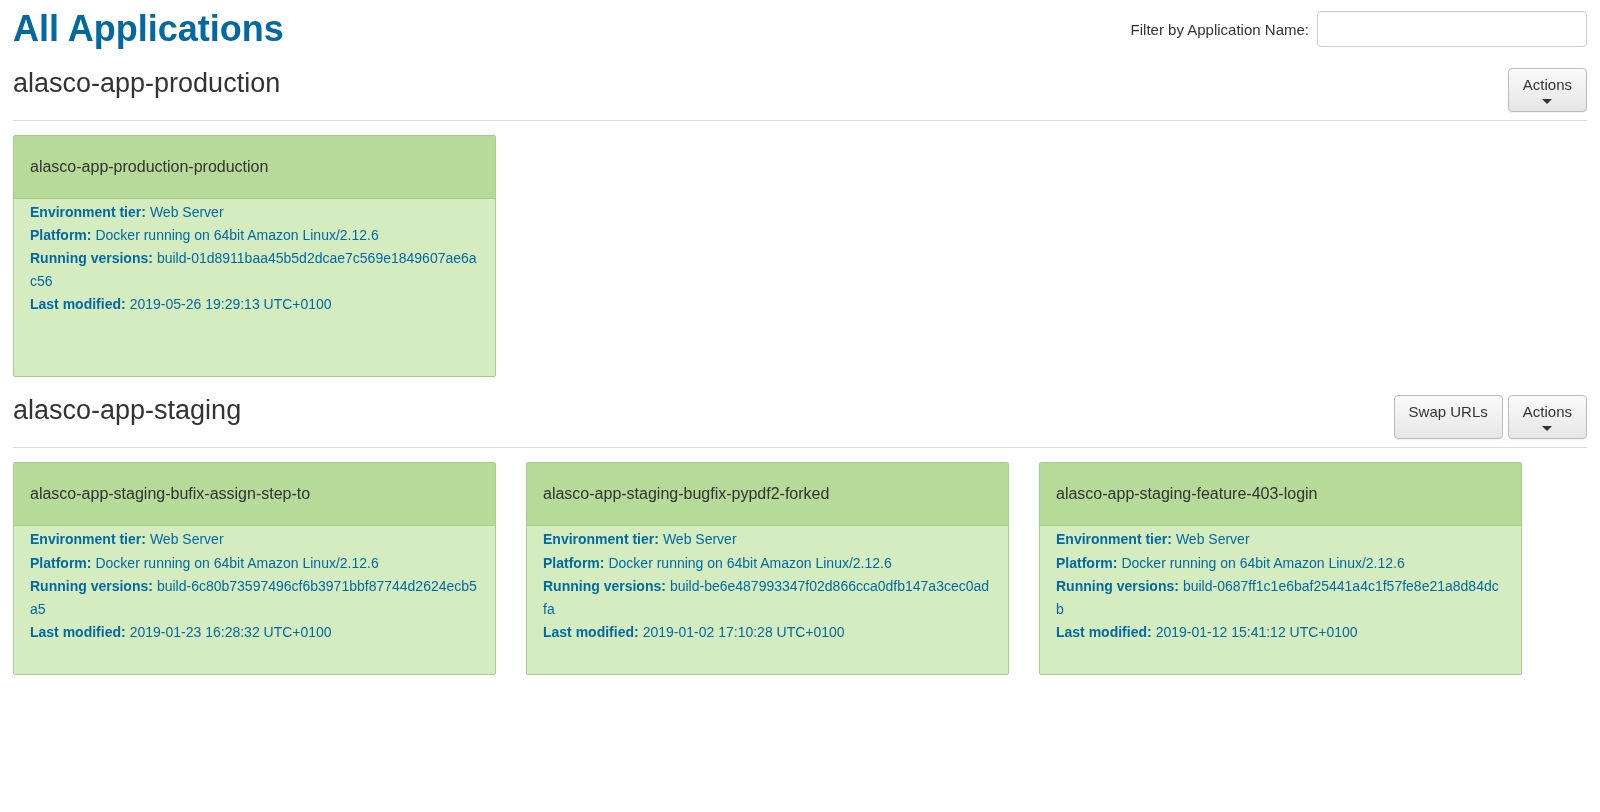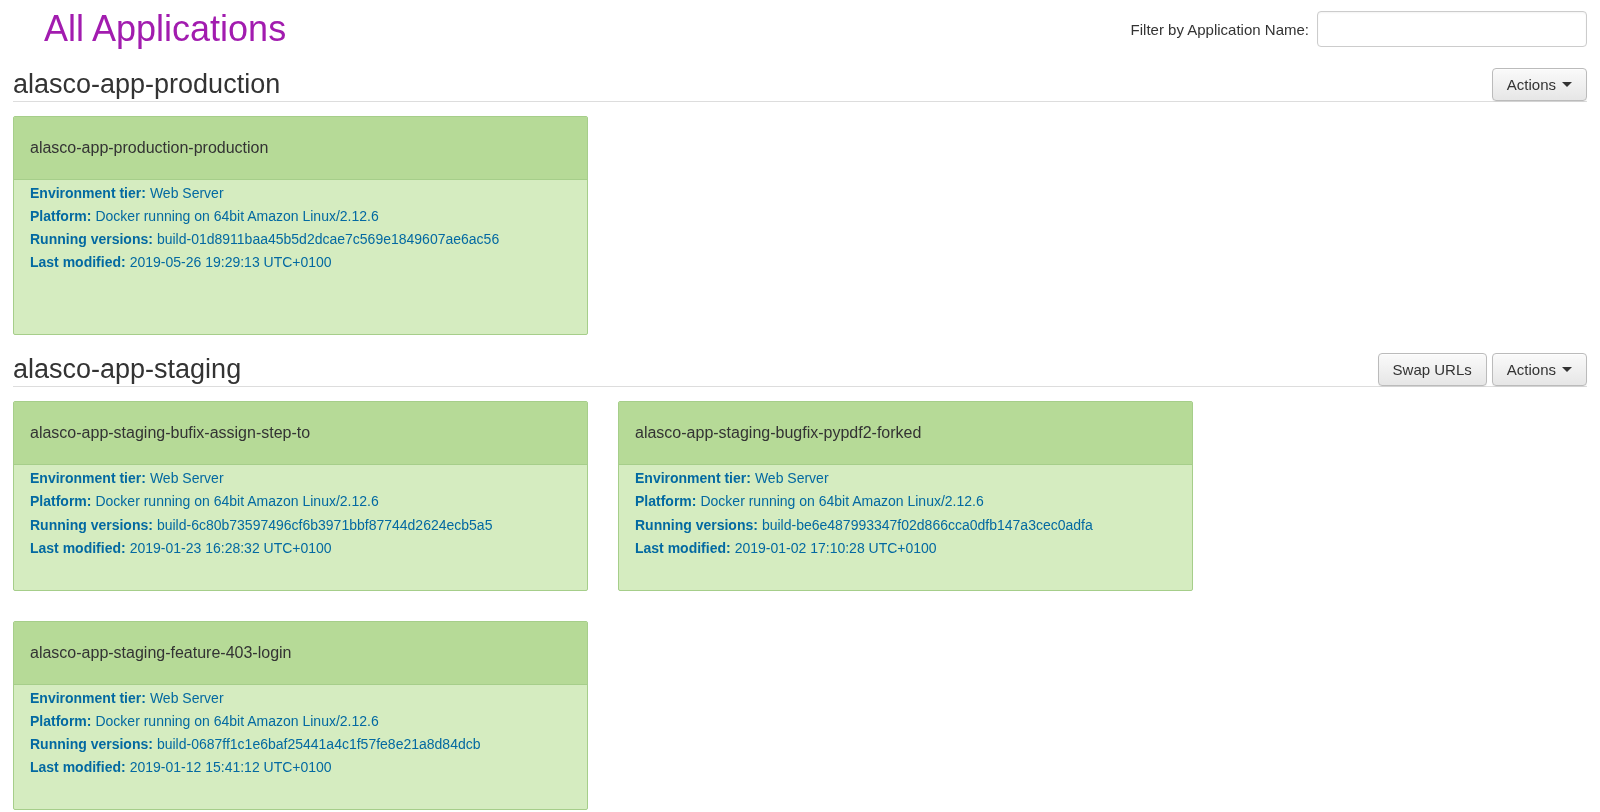"All Applications" .page-title { color: #a21caf -> #0369a1; font-weight: 400 -> 700; margin-left: 31px -> none }
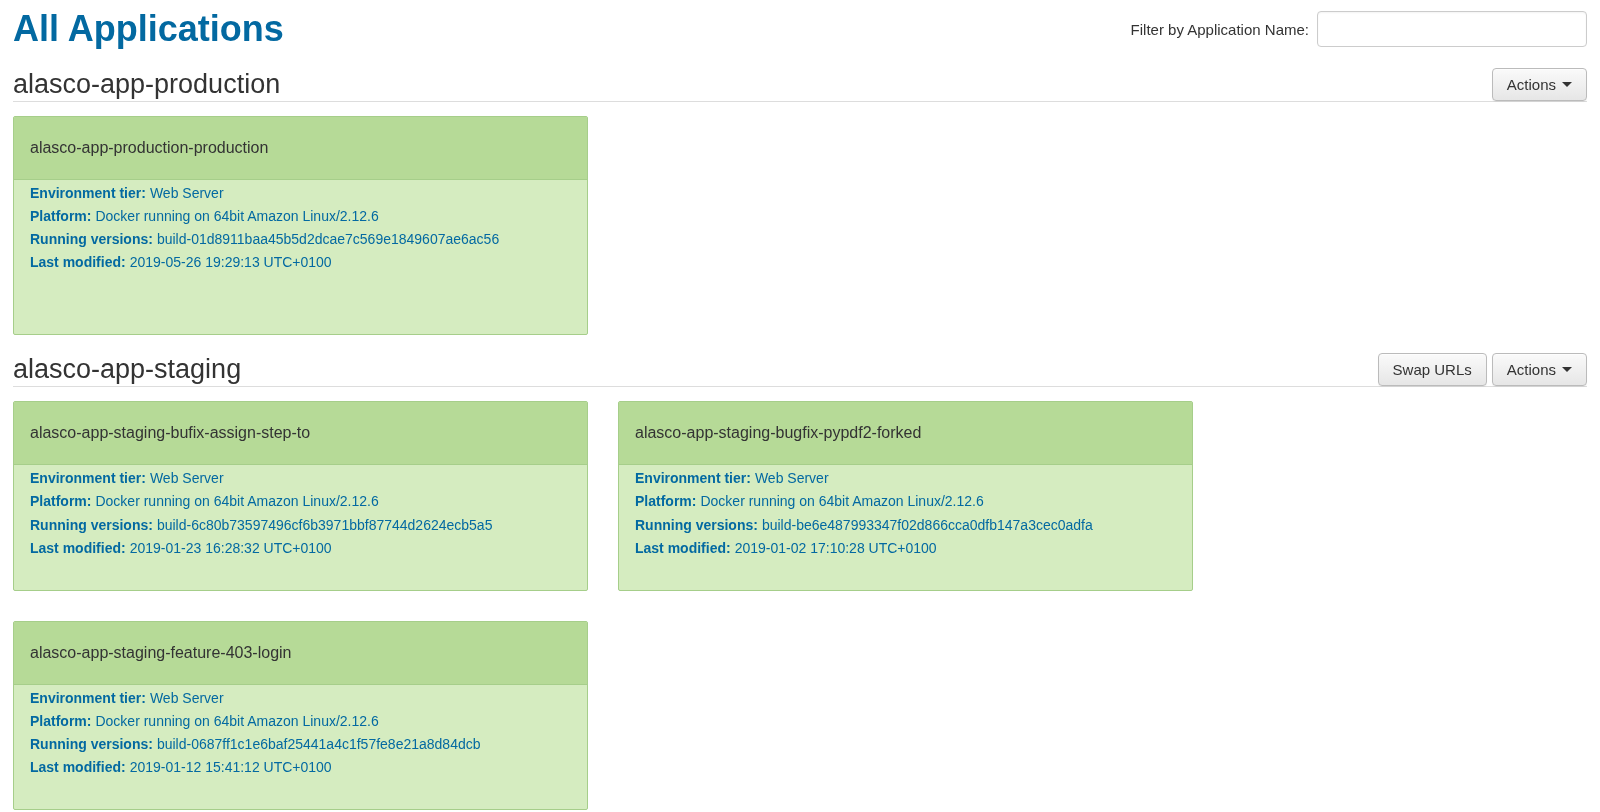"alasco-app-production" .app-header { align-items: center -> flex-start; padding-bottom: none -> 8px }
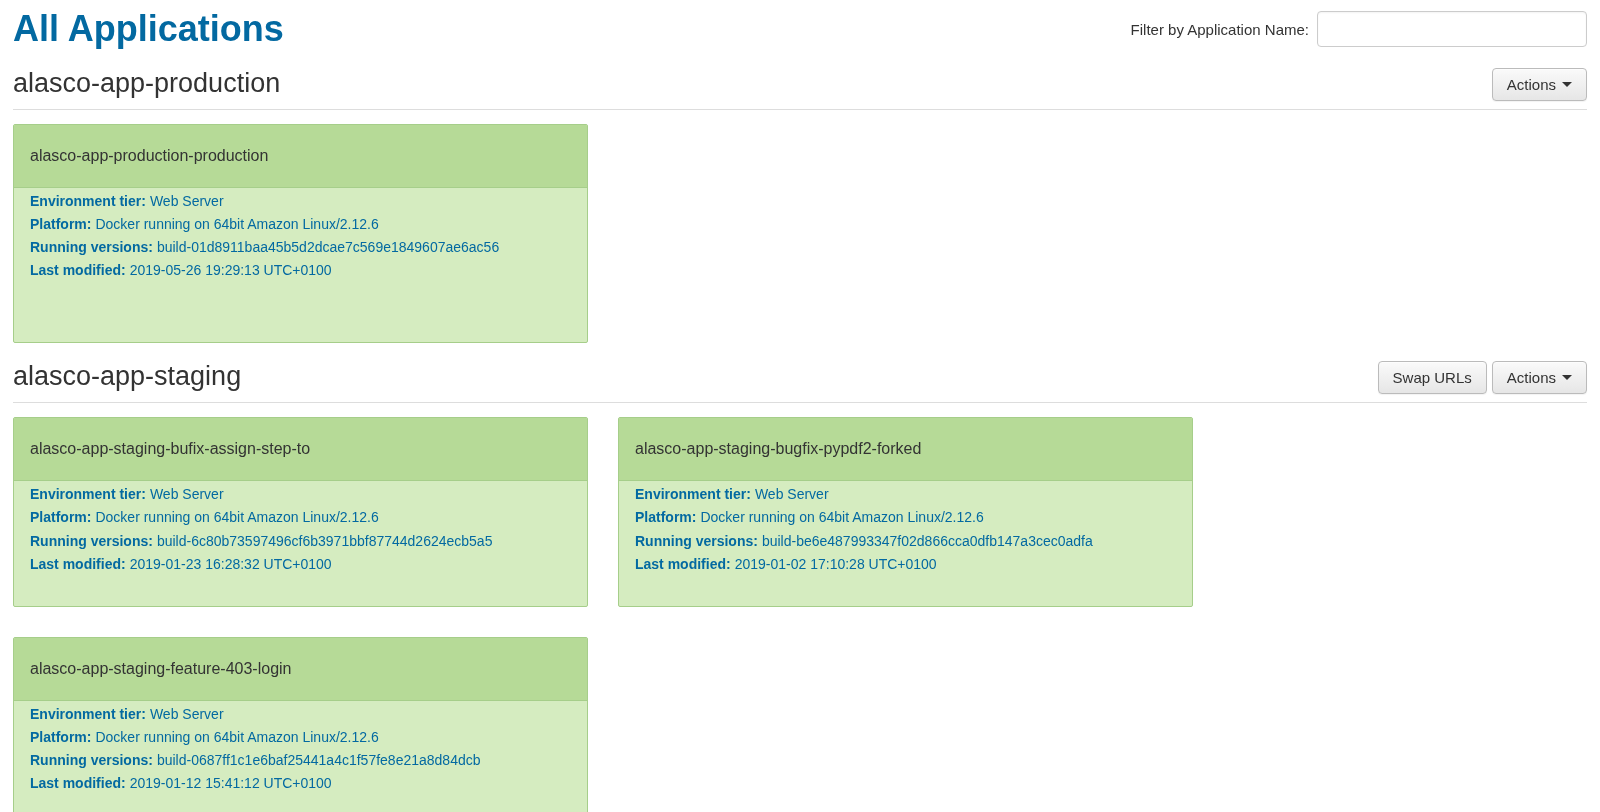"Actions" .btn { flex-direction: none -> column }
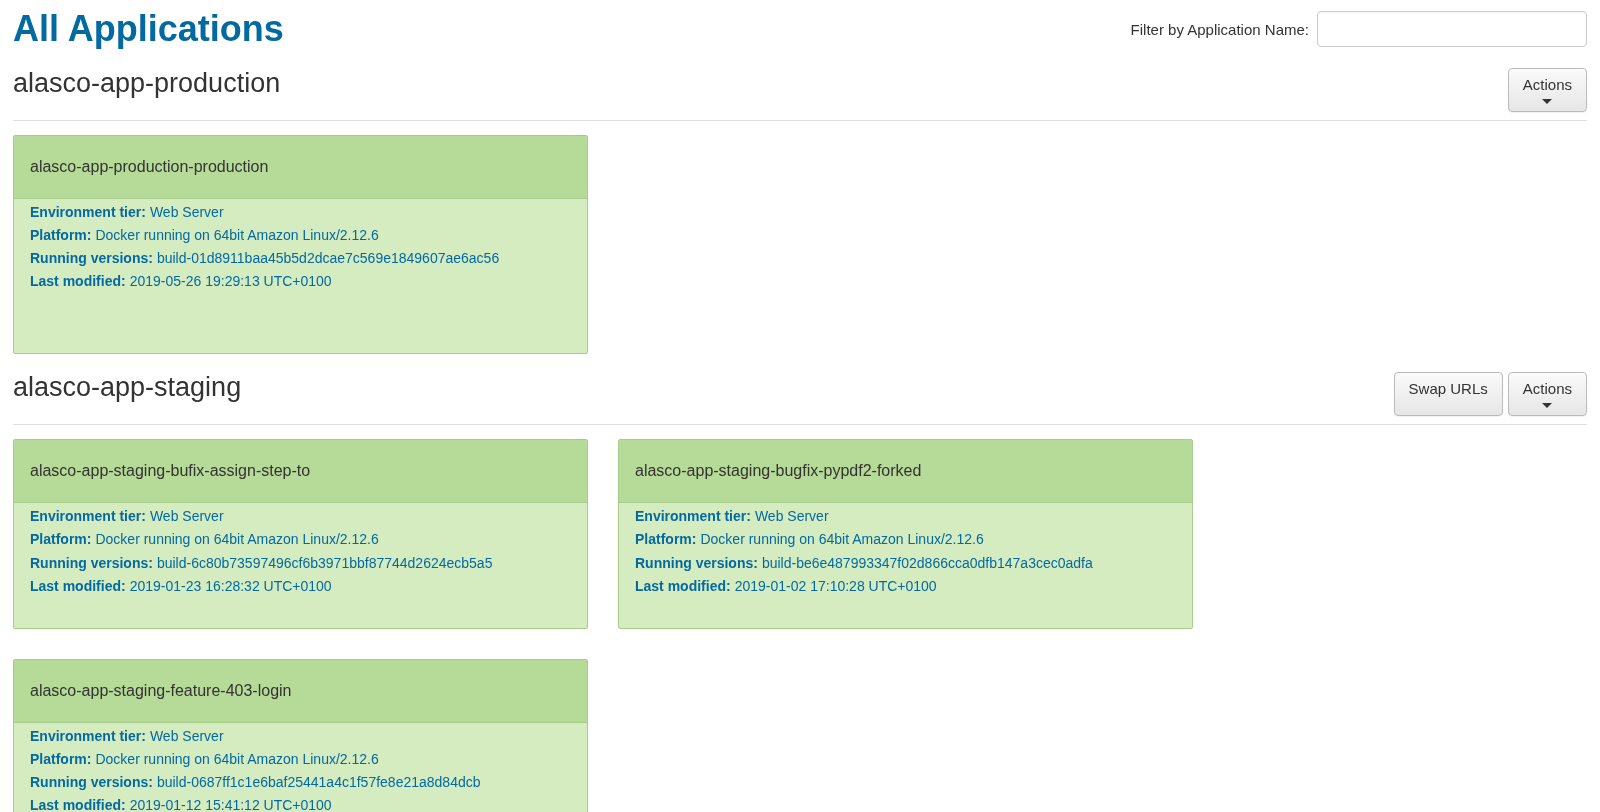"alasco-app-production-production" .env-card { width: 575px -> 483px }
